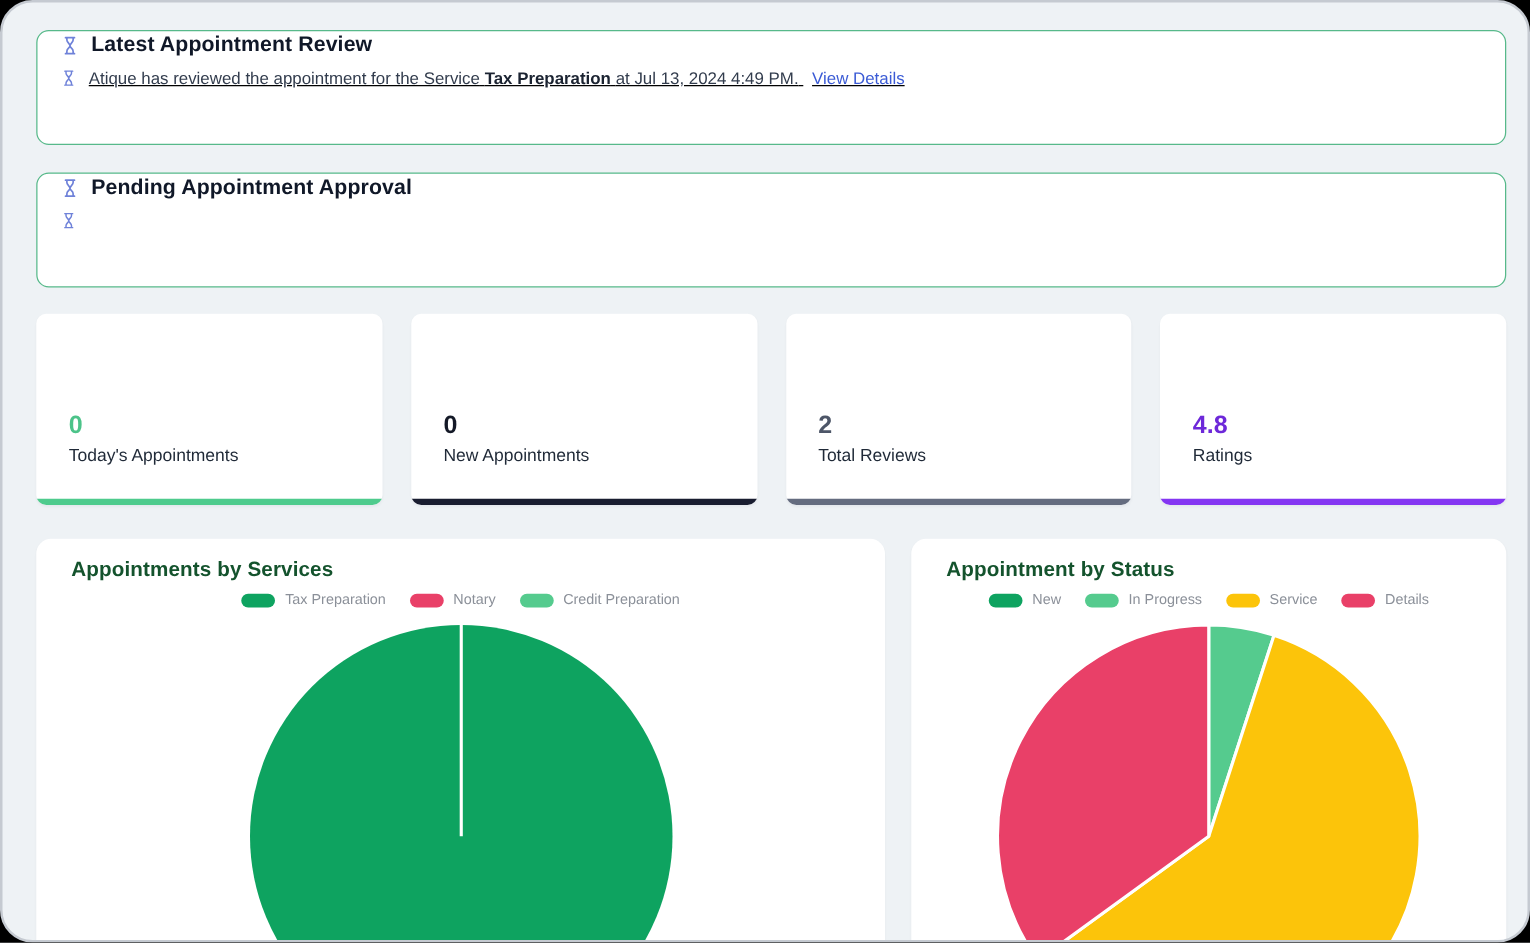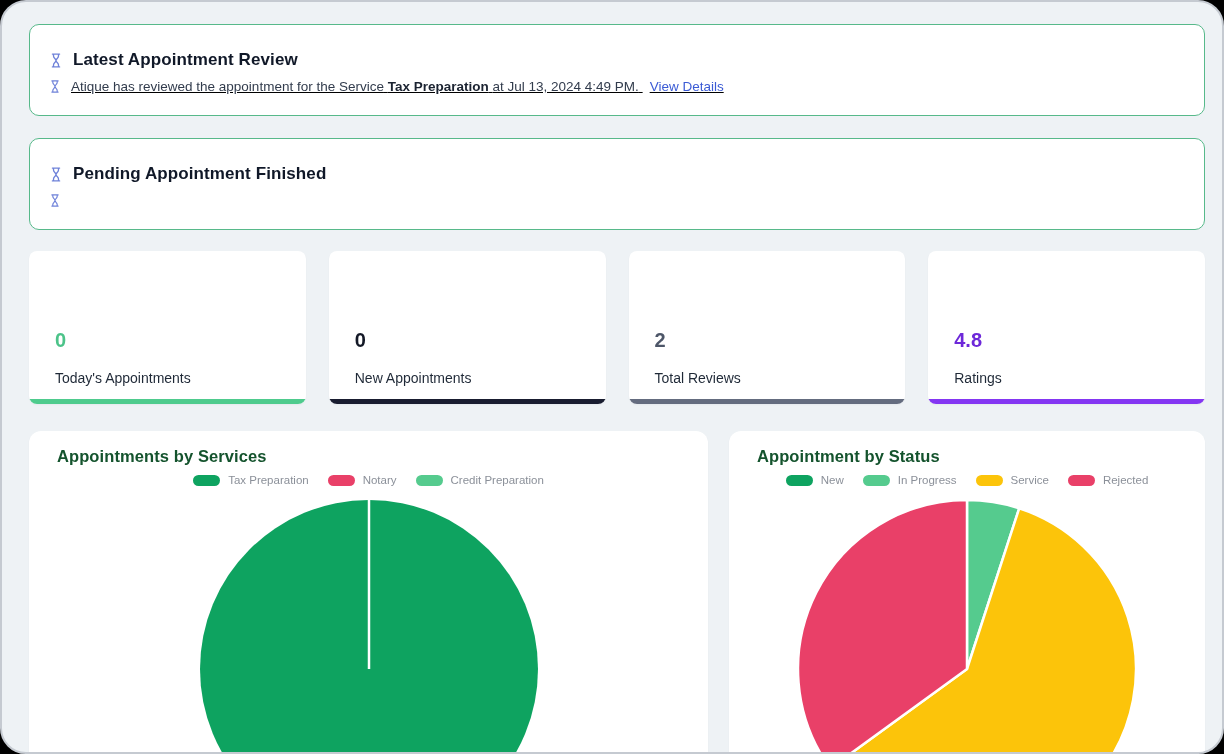"Latest Appointment Review" .banner { padding: 25px 20px 0 18px -> 1px 20px 0 18px }
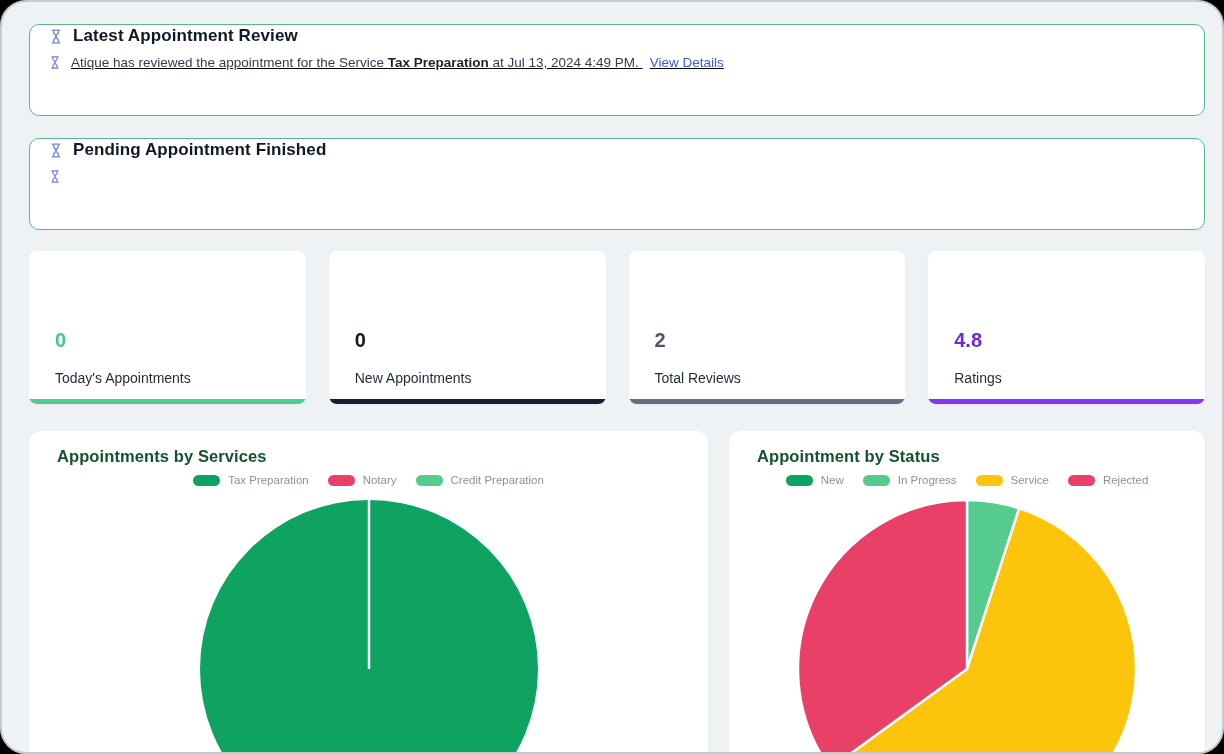"Pending Appointment Finished" span.banner-title { text: Finished -> Approval }
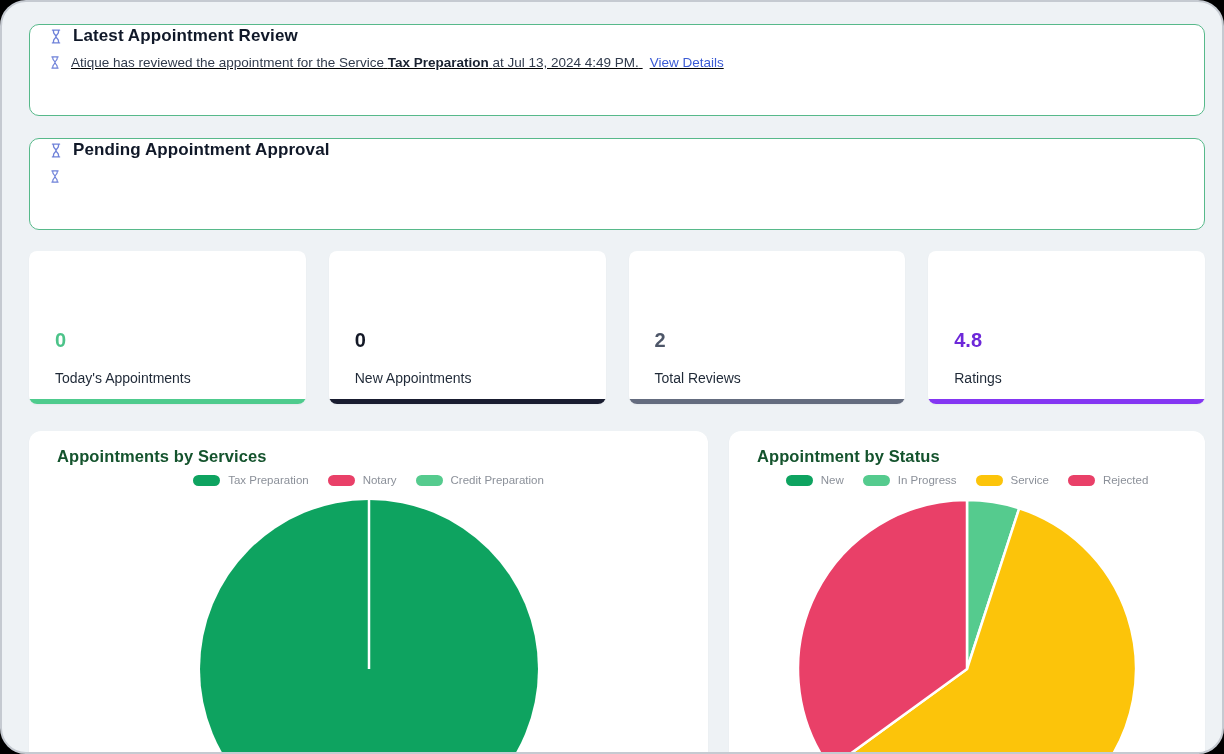"Today's Appointments" .stat-label { margin-top: 18px -> 4px }
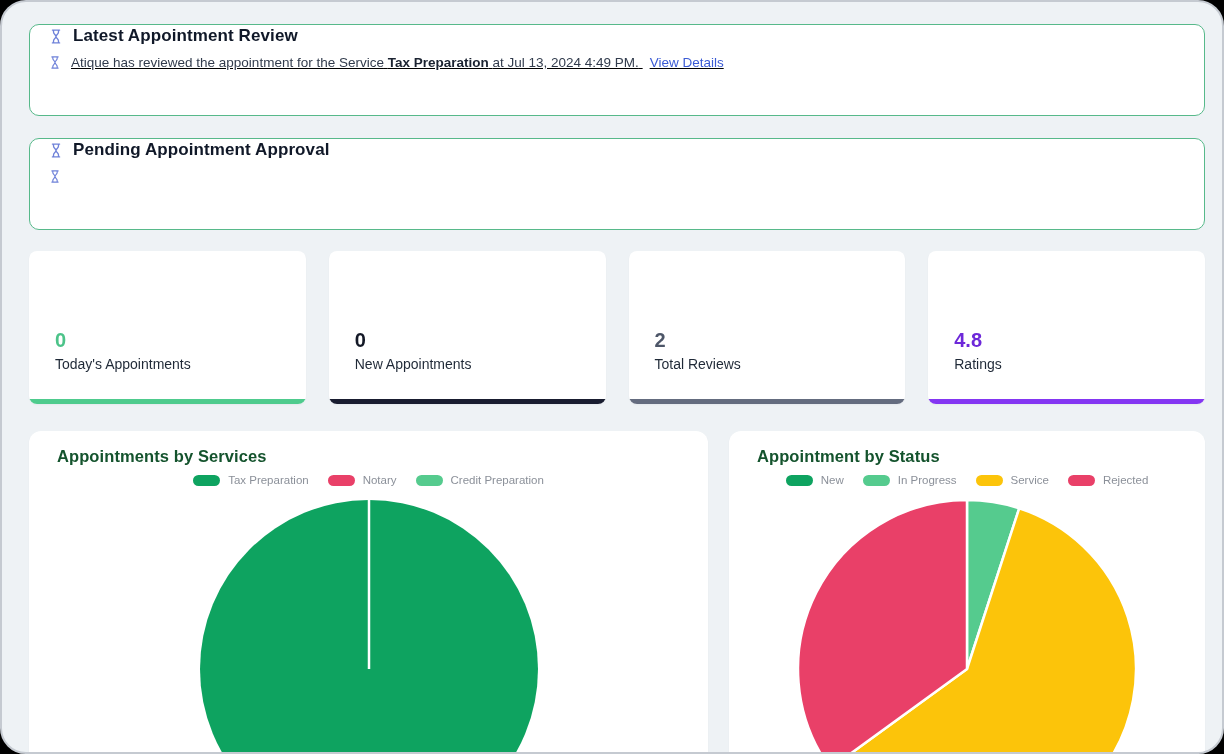"Rejected" span.legend-label { text: Rejected -> Details }
